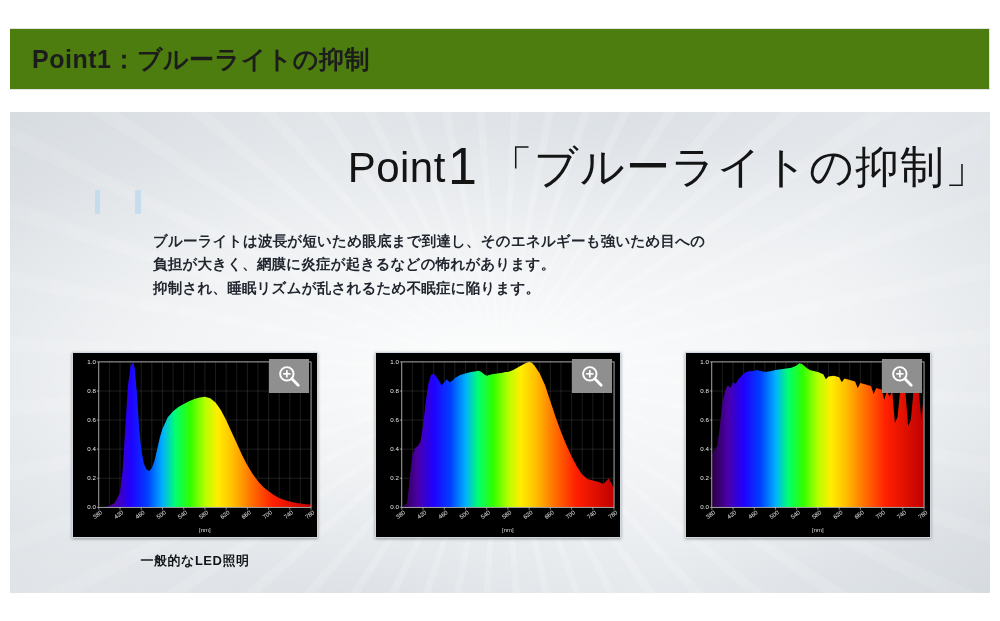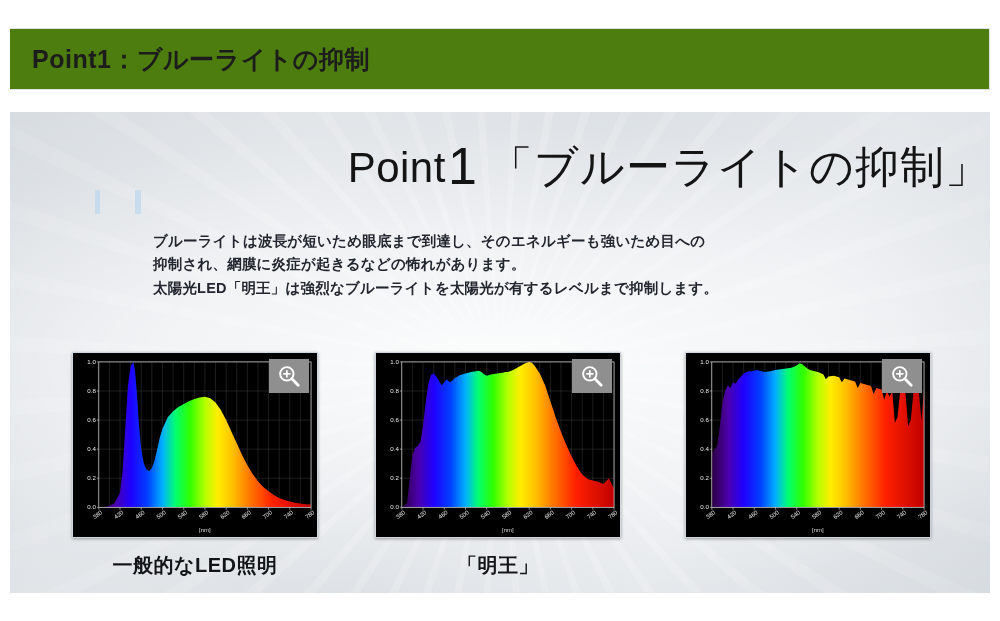"負担が大きく、網膜に炎症が起きるなどの怖れがあります。" div { html: none -> <div>負担が大きく、網膜に炎症が起きるなどの怖れがあります。</div> }
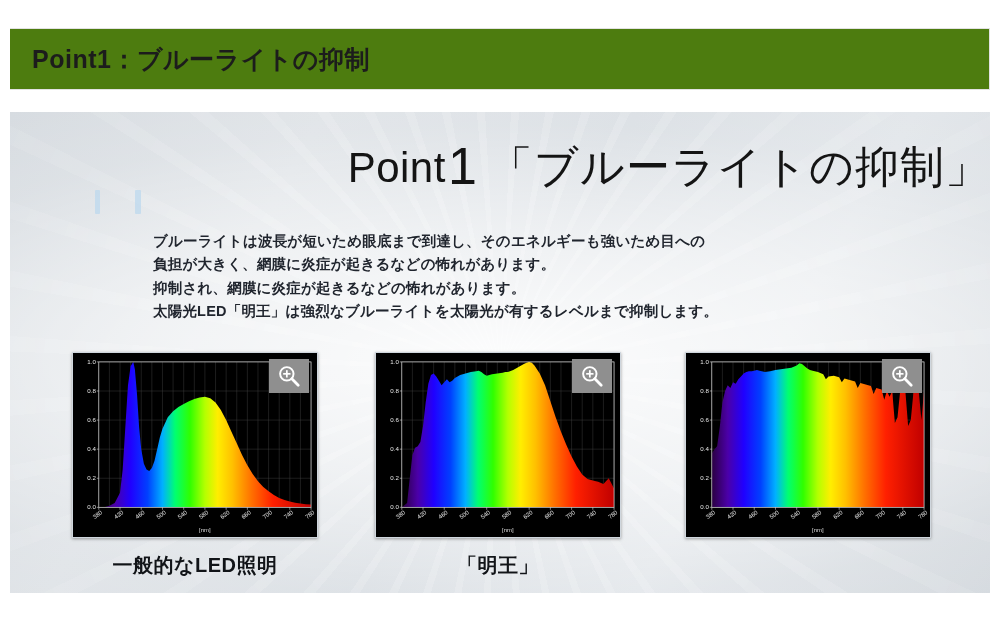"抑制され、網膜に炎症が起きるなどの怖れがあります。" div { text: 網膜に炎症が起きるなどの怖れがあ -> 睡眠リズムが乱されるため不眠症に陥 }
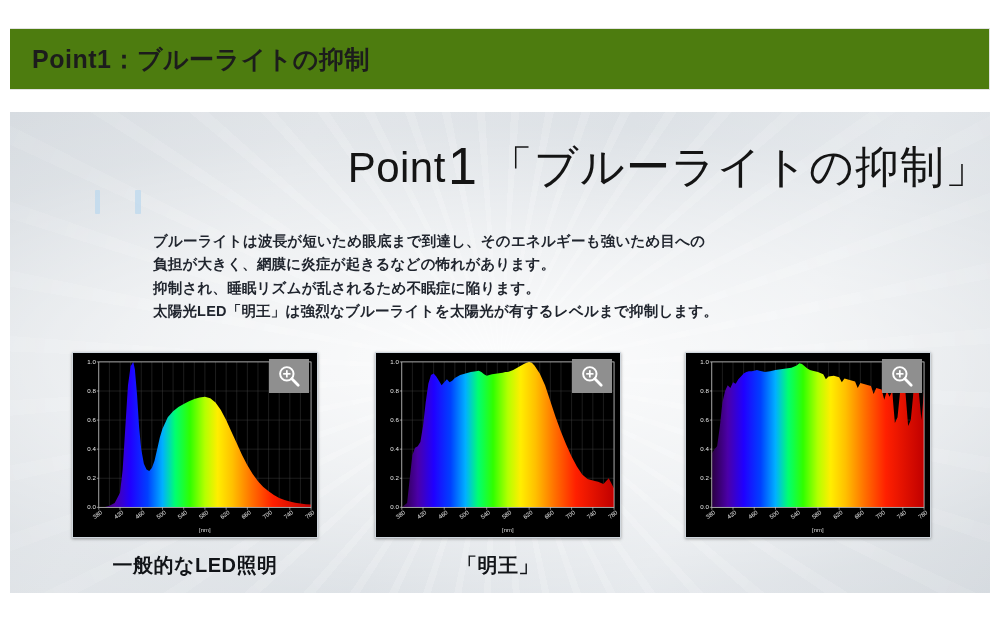"太陽光LED「明王」は強烈なブルーライトを太陽光が有するレベルまで抑制します。" div { html: <div>太陽光LED「明王」は強烈なブルーライトを太陽光が有するレベルまで抑制します。</div> -> none }
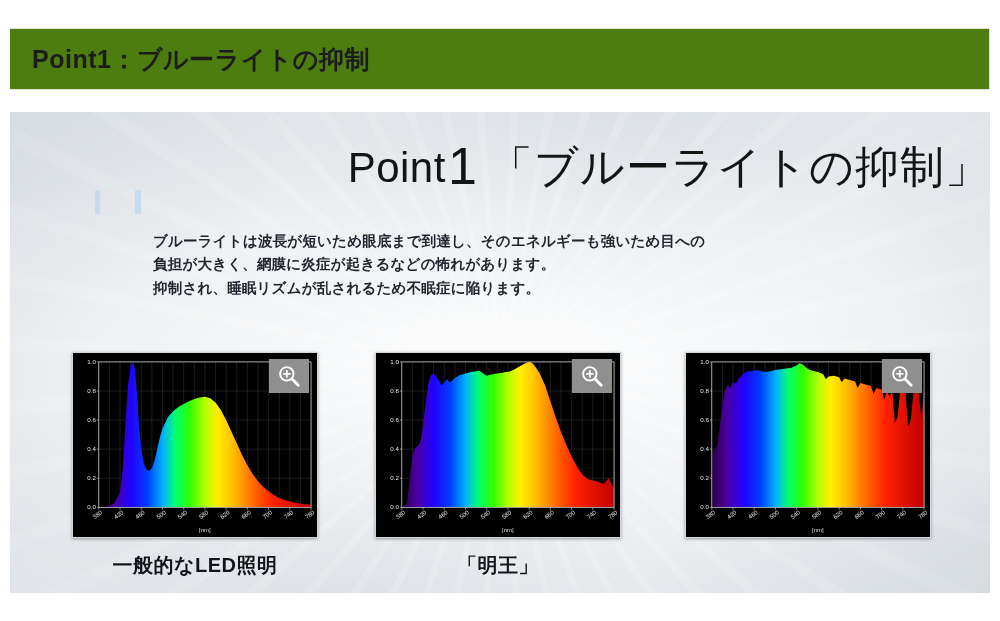"一般的なLED照明" .chart-caption { font-size: 20px -> 13px }
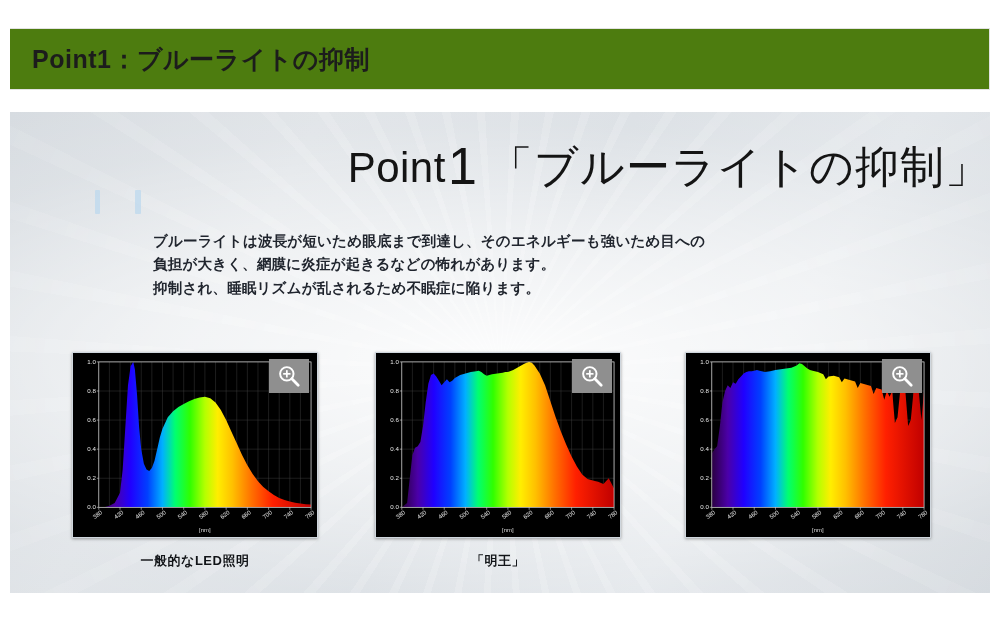"「明王」" div.chart-caption { html: <div>「明王」</div> -> none }
